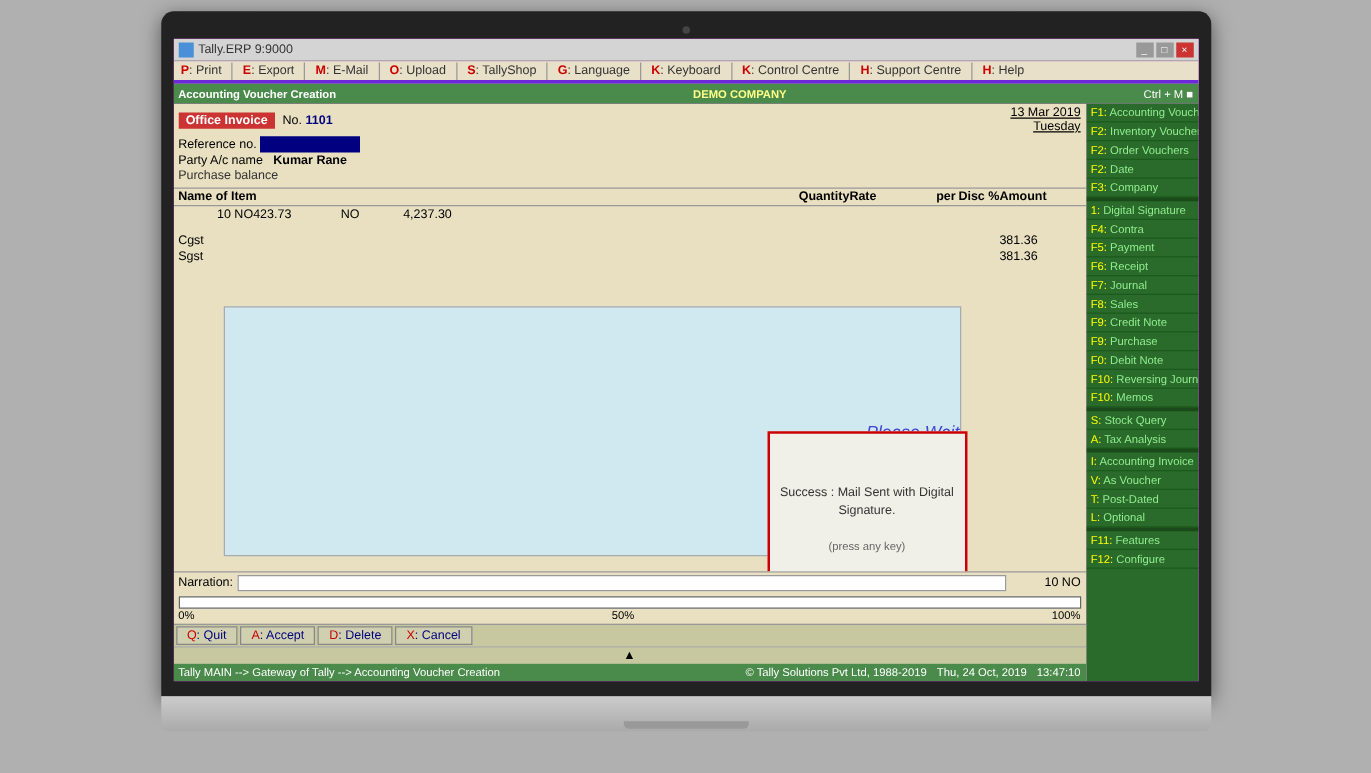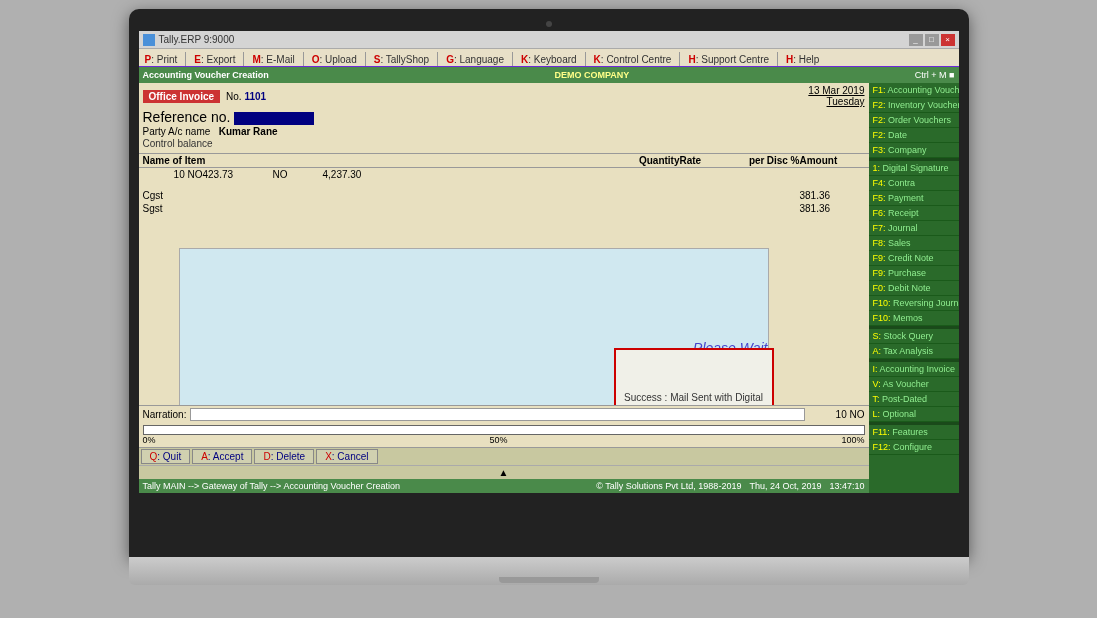"Tally.ERP 9:9000" .screen { height: 462px -> 514px }
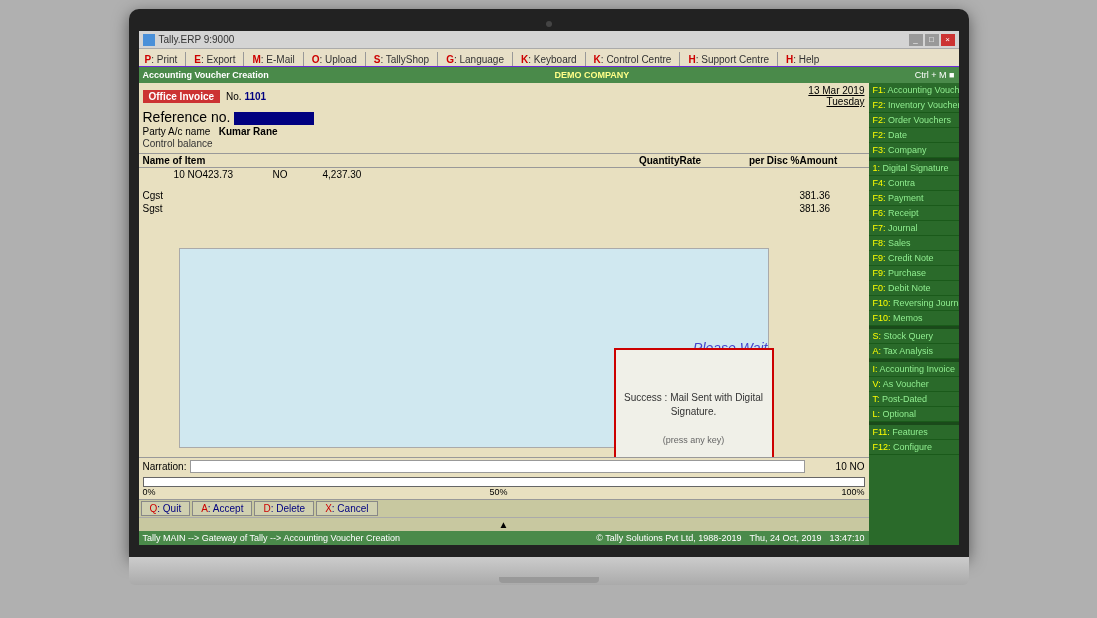"P: Print" .menu-bar { align-items: flex-end -> center; border-bottom: 1px solid #6d28d9 -> 3px solid #6d28d9 }
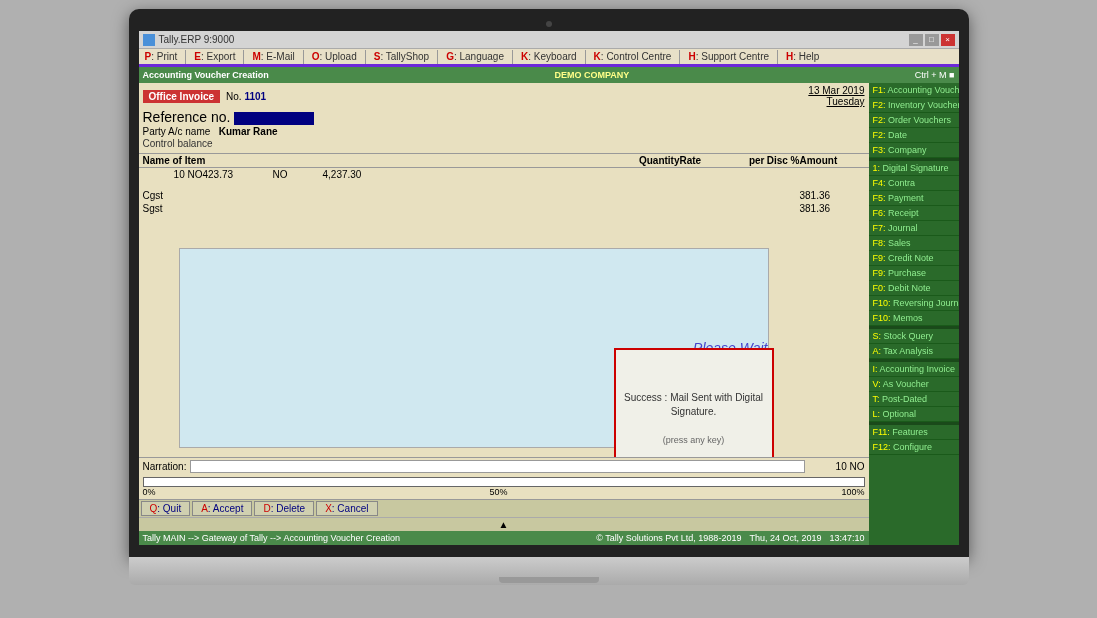"Reference no." .ref-row { font-size: 14px -> 10px }
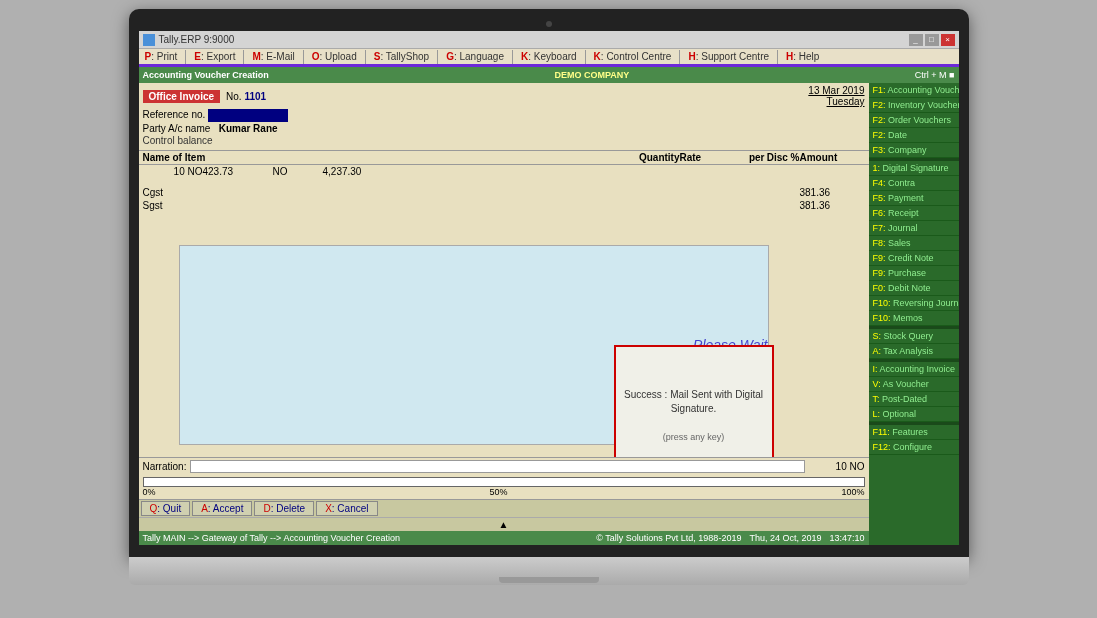"Control balance" span { text: Control -> Purchase }
